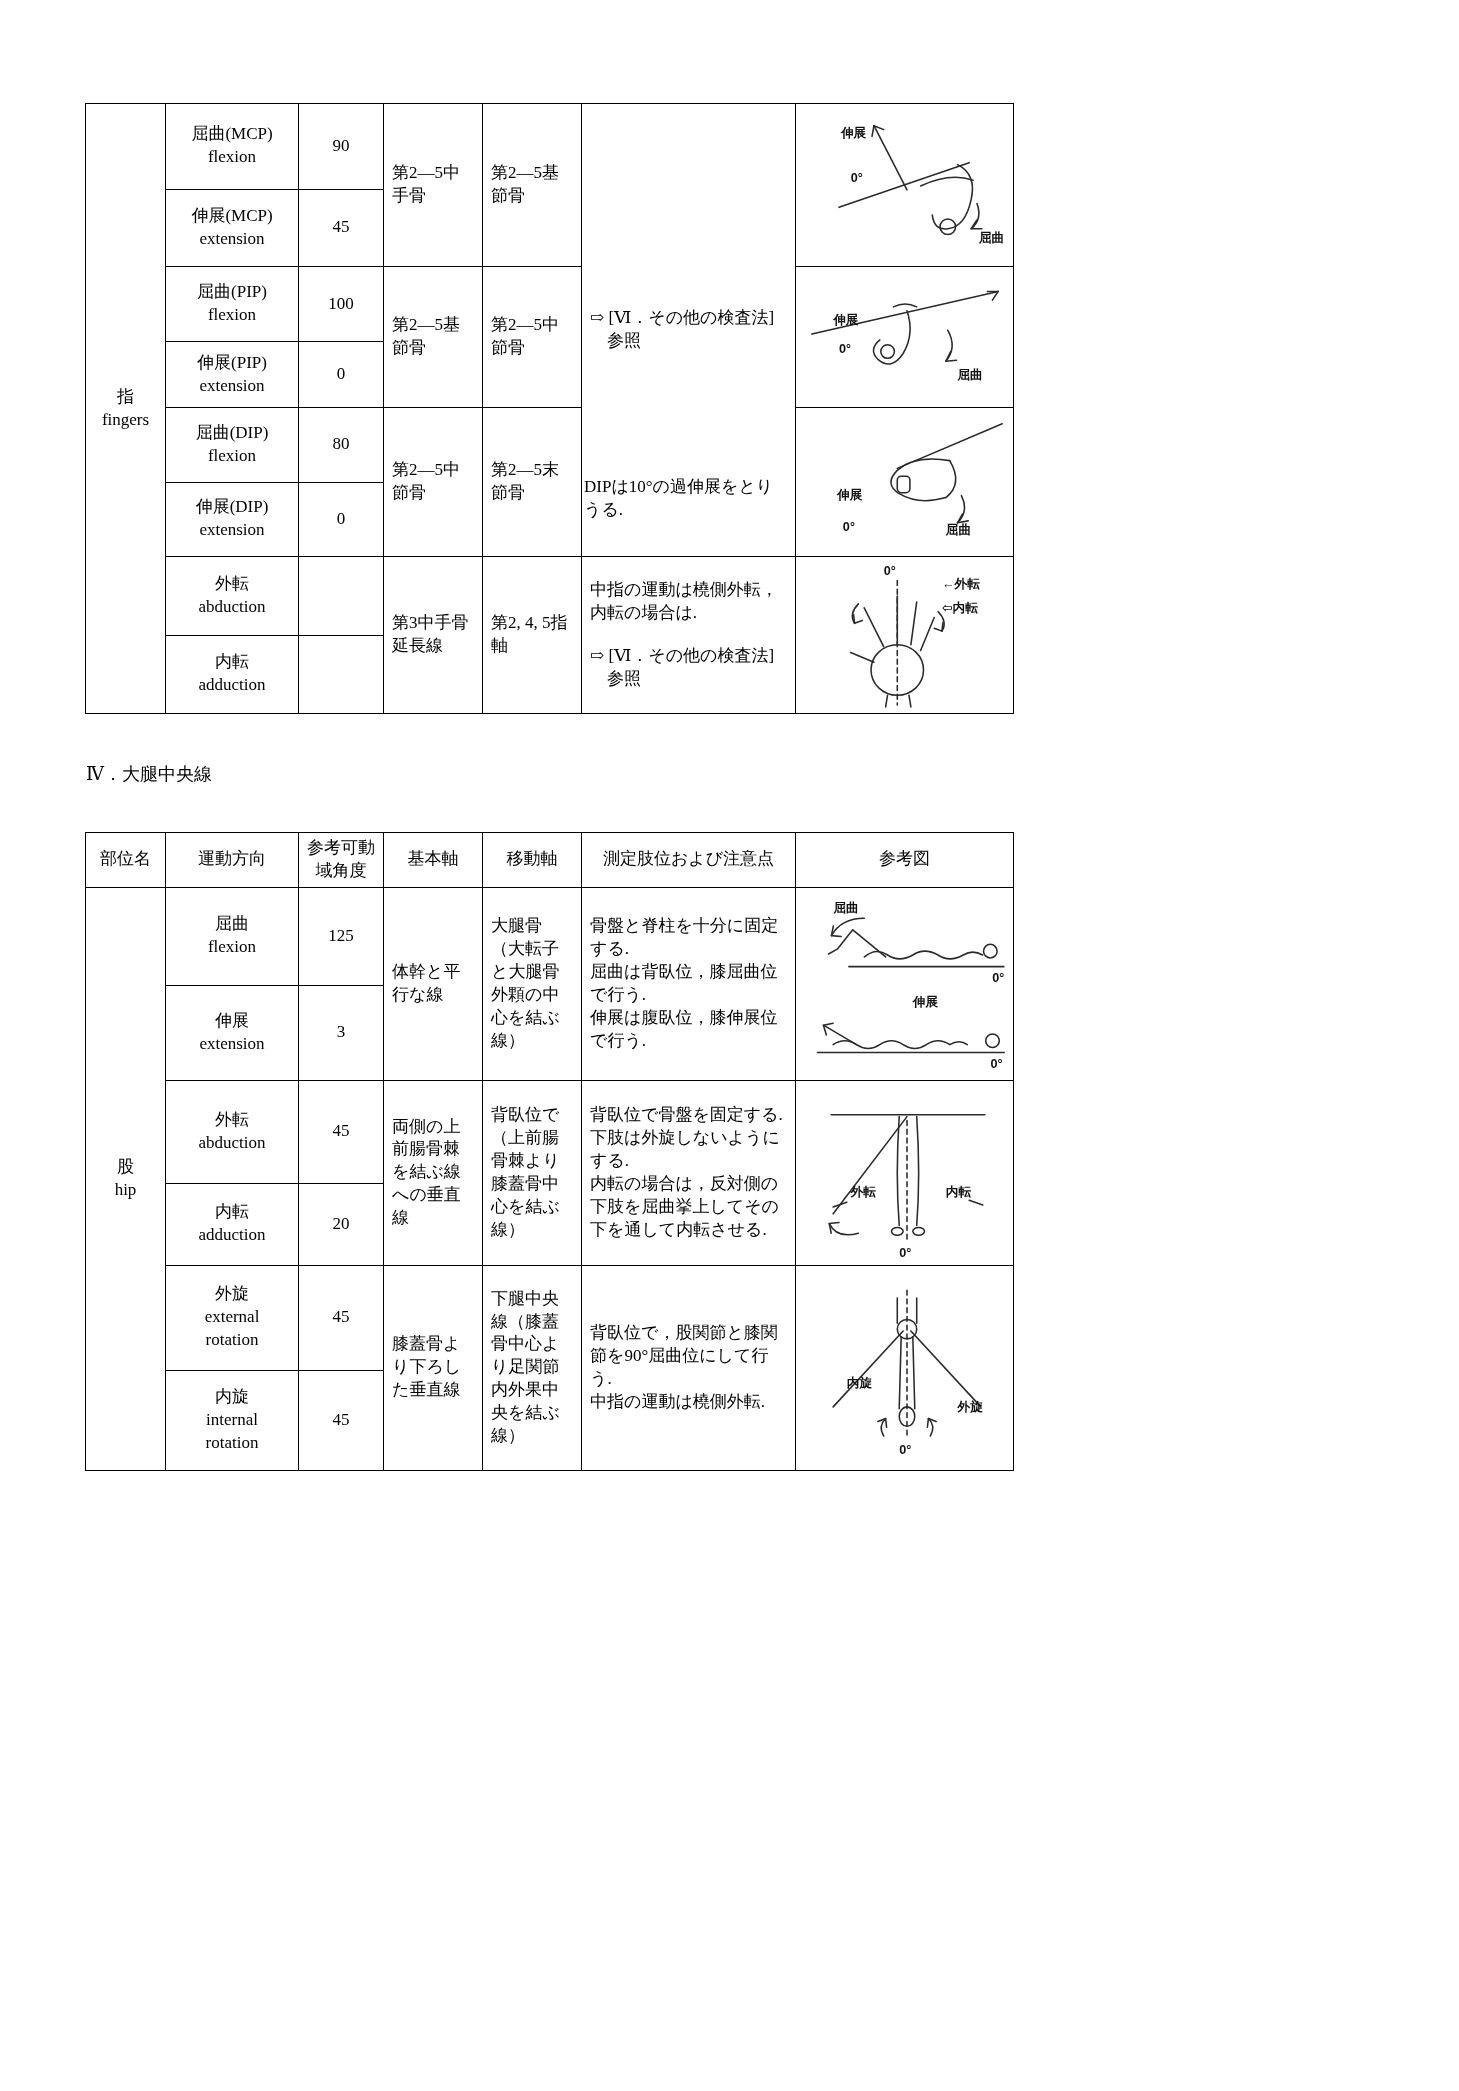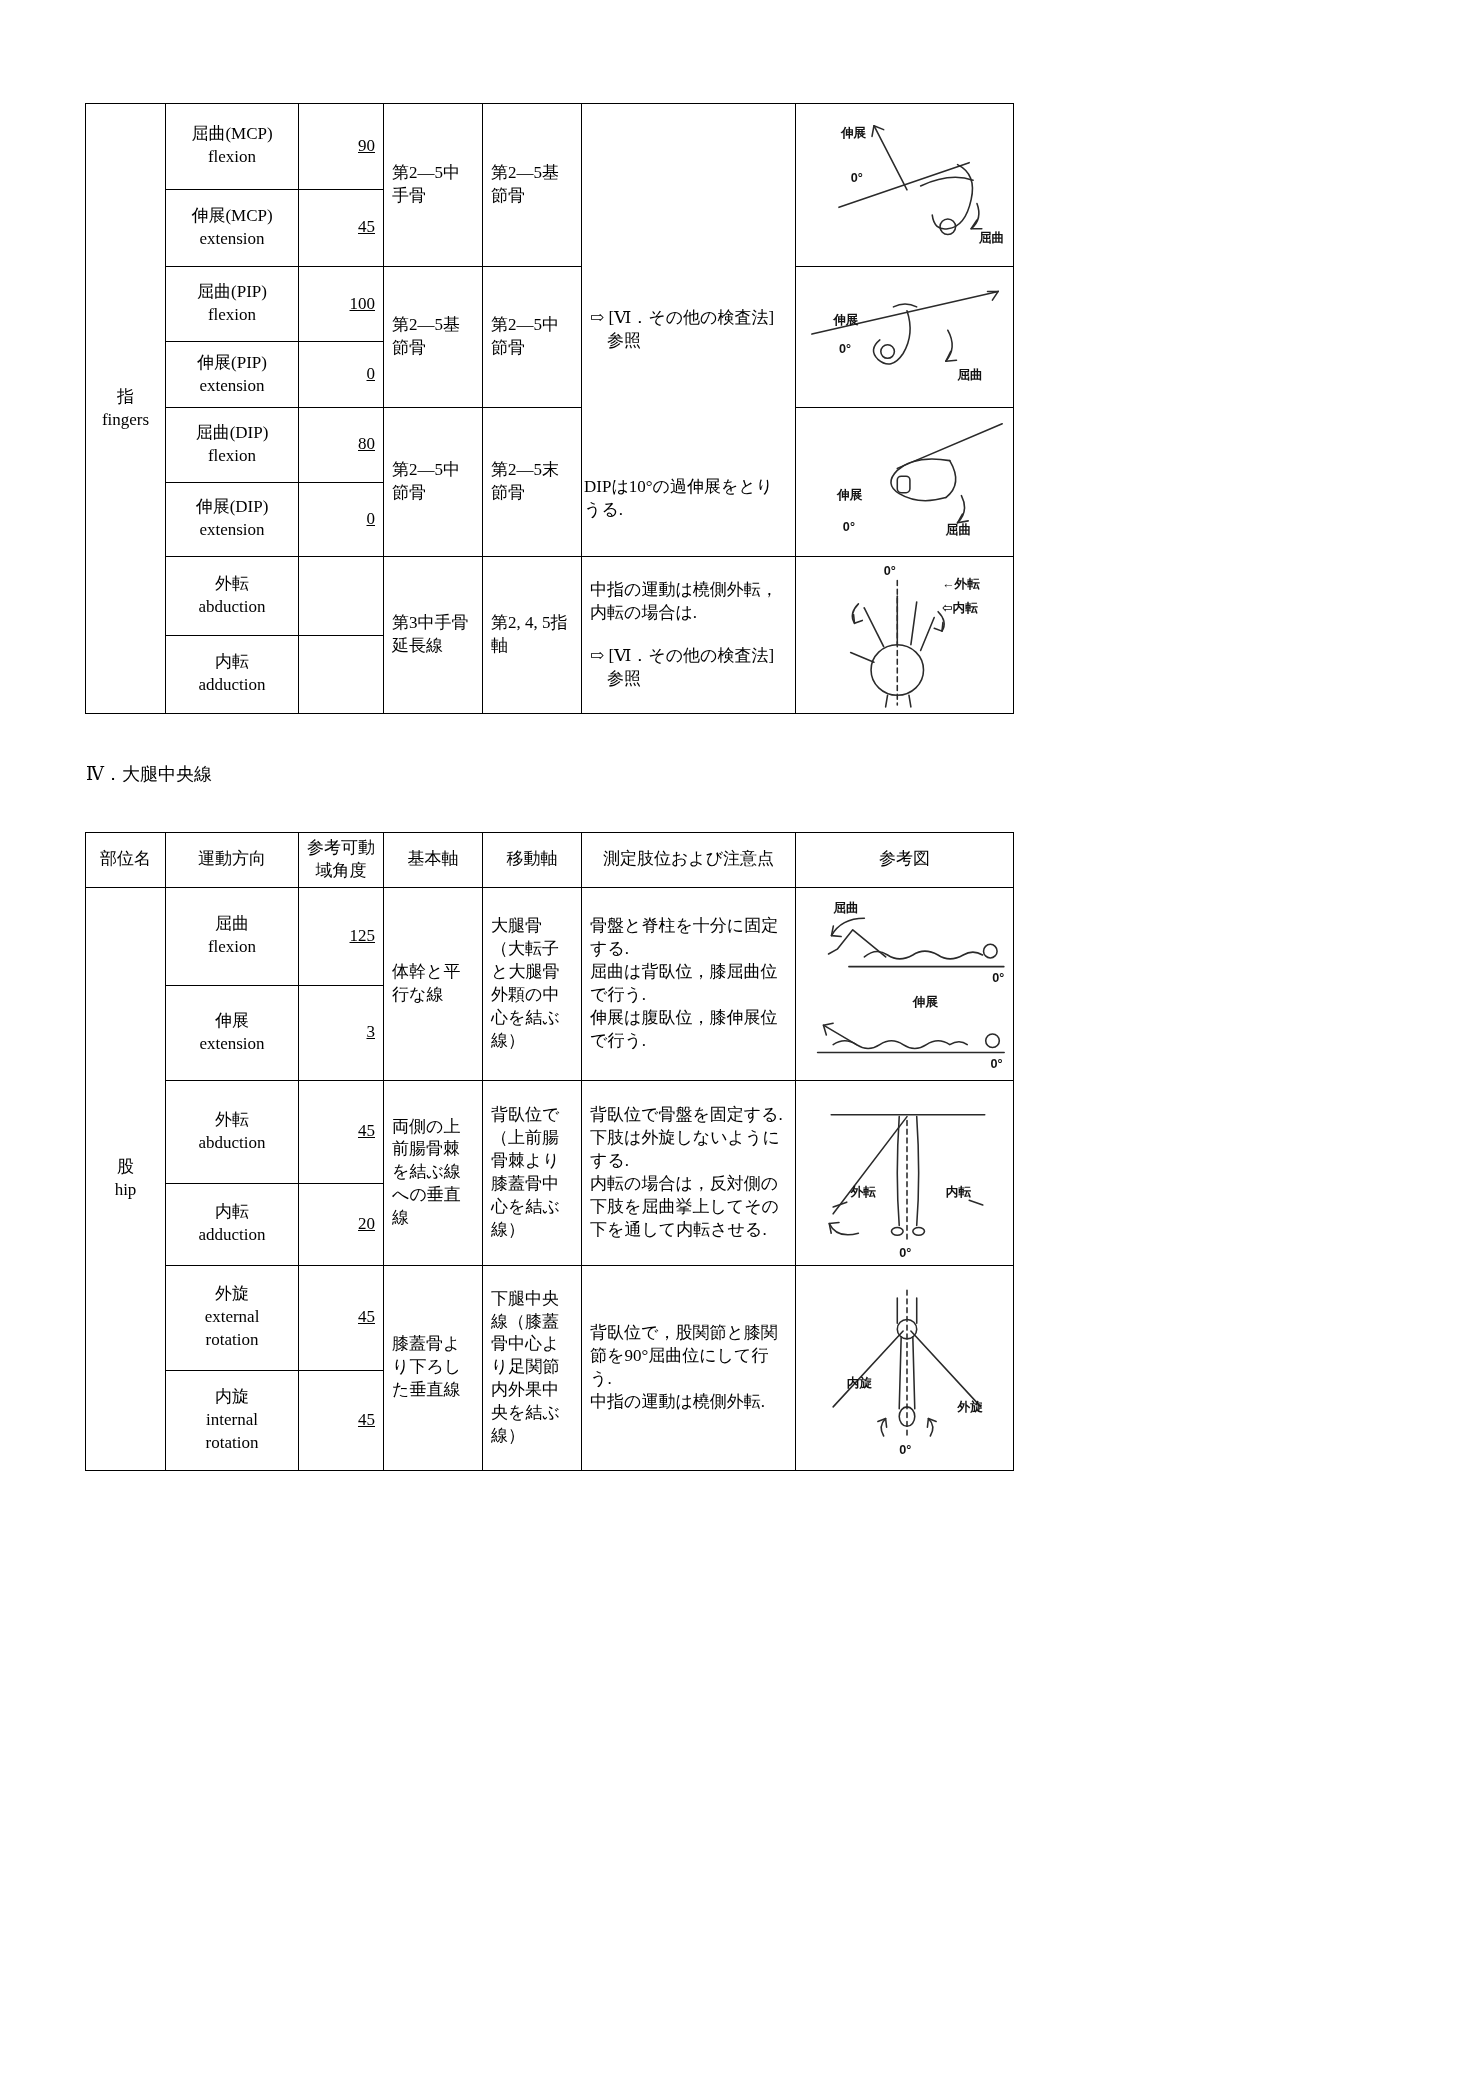"90" .c-angle { text-align: right -> center; text-decoration: underline -> none }
